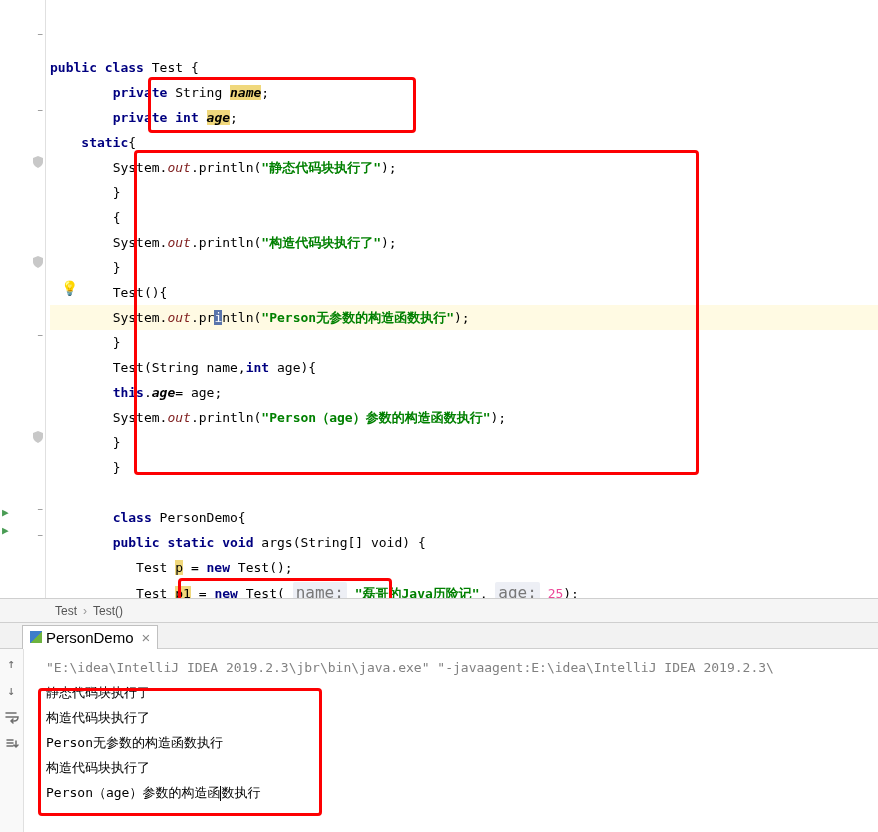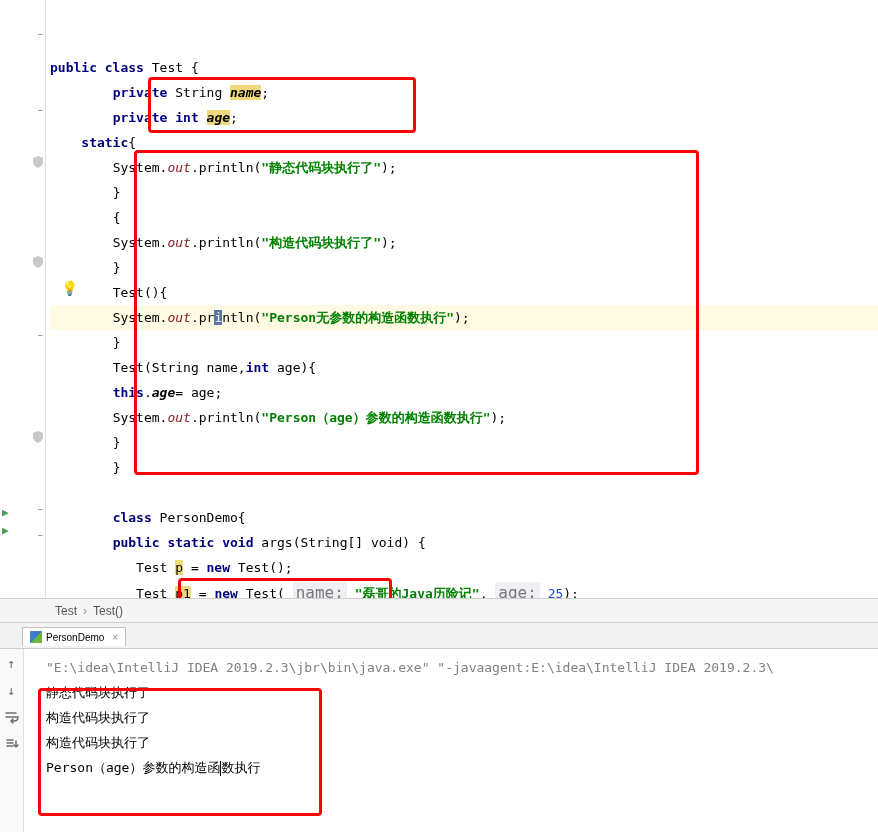"25" .num { color: #1d4ed8 -> #ec4899 }
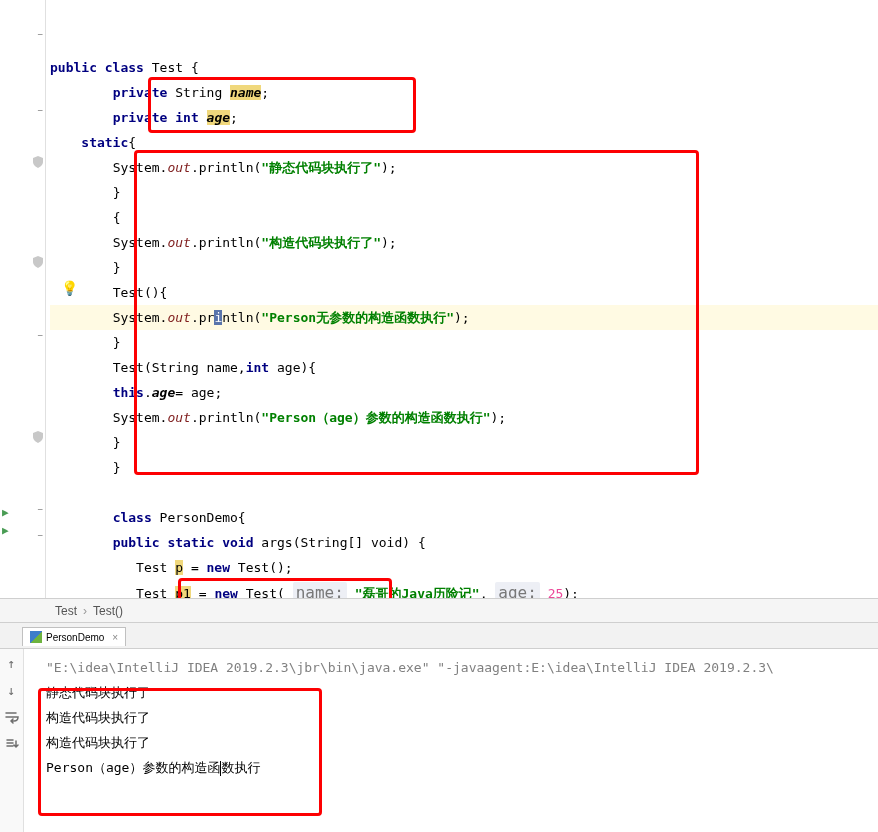"PersonDemo" .run-tab-bar { font-size: 10px -> 15px }
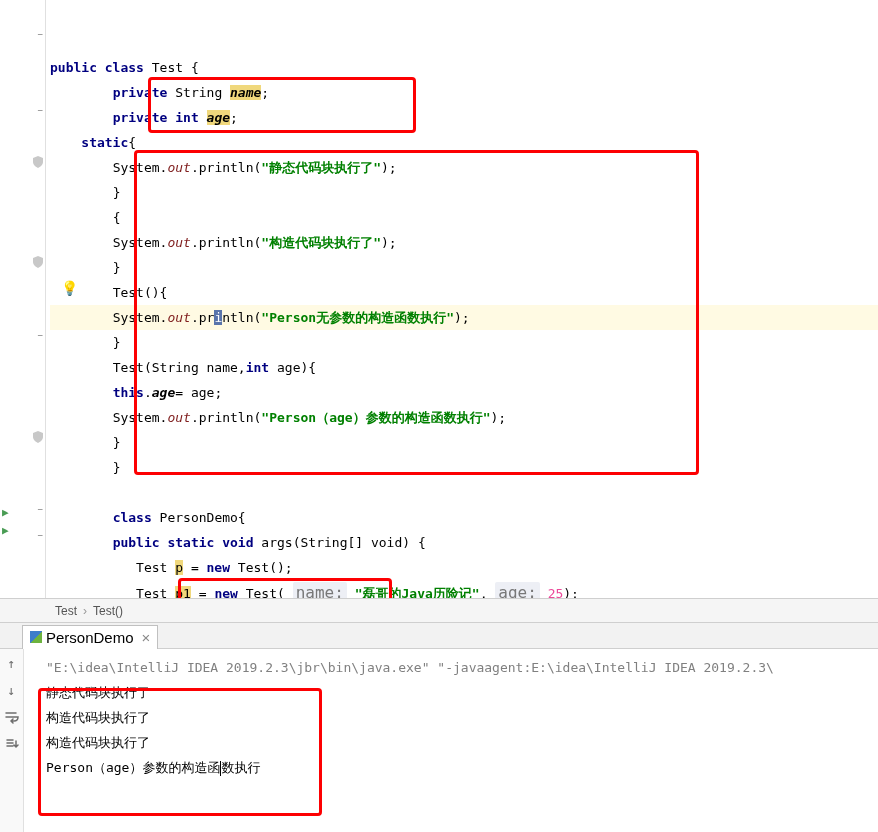"Person无参数的构造函数执行" div.console-line { html: none -> <div>Person无参数的构造函数执行</div> }
